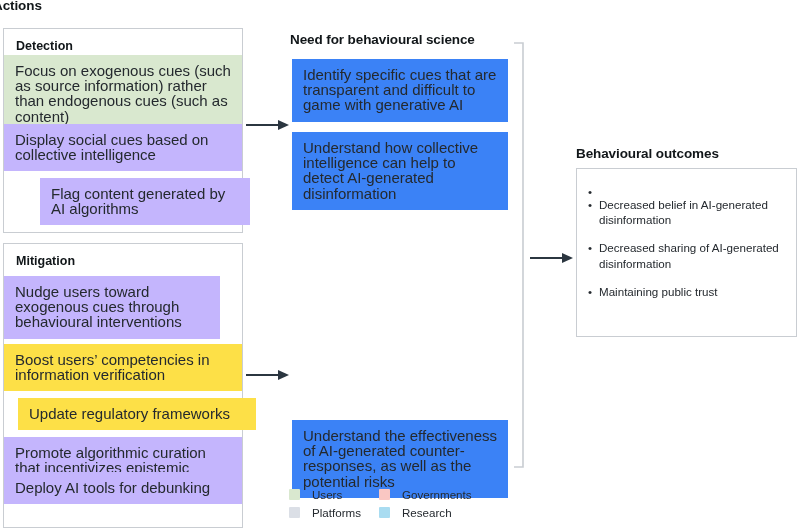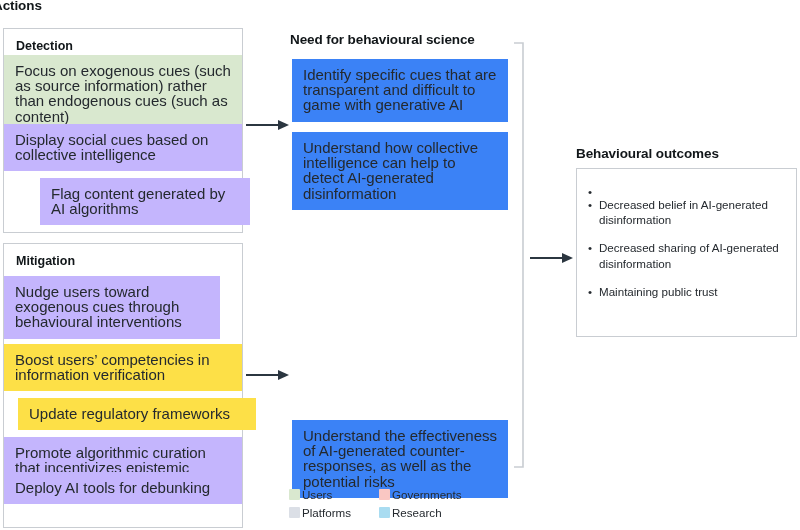"Users" .legend-item { gap: 2px -> 12px }
